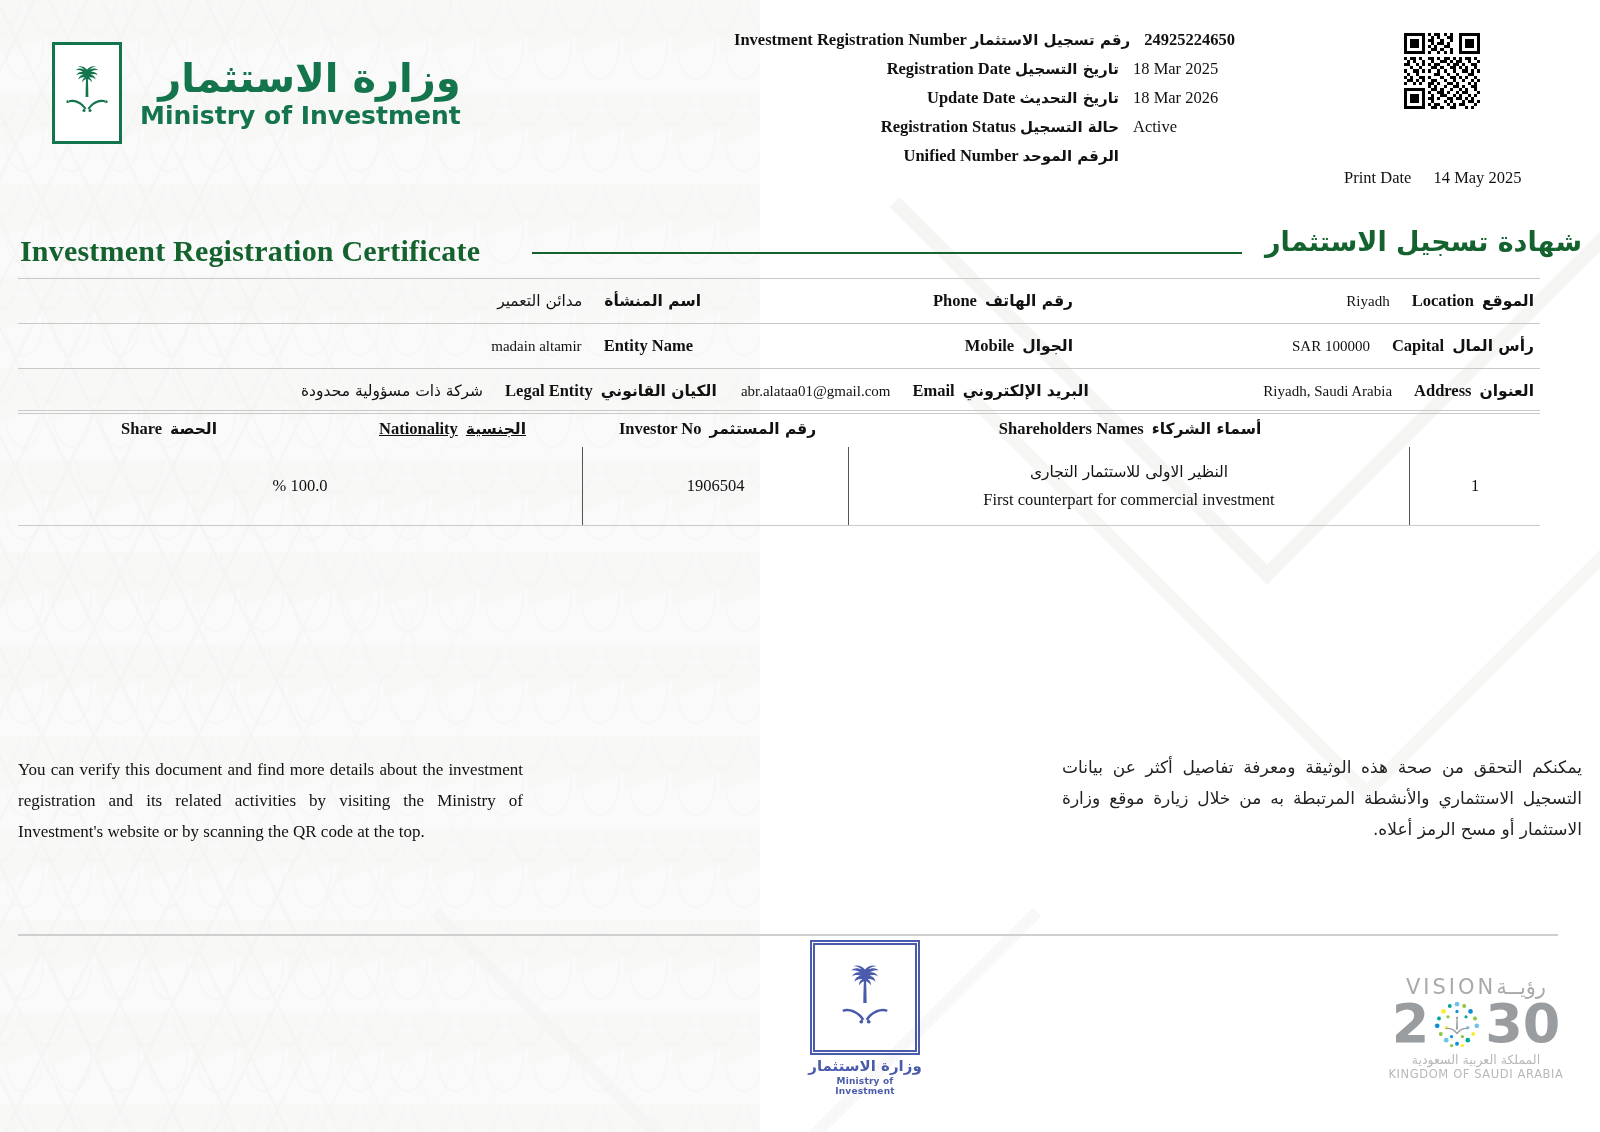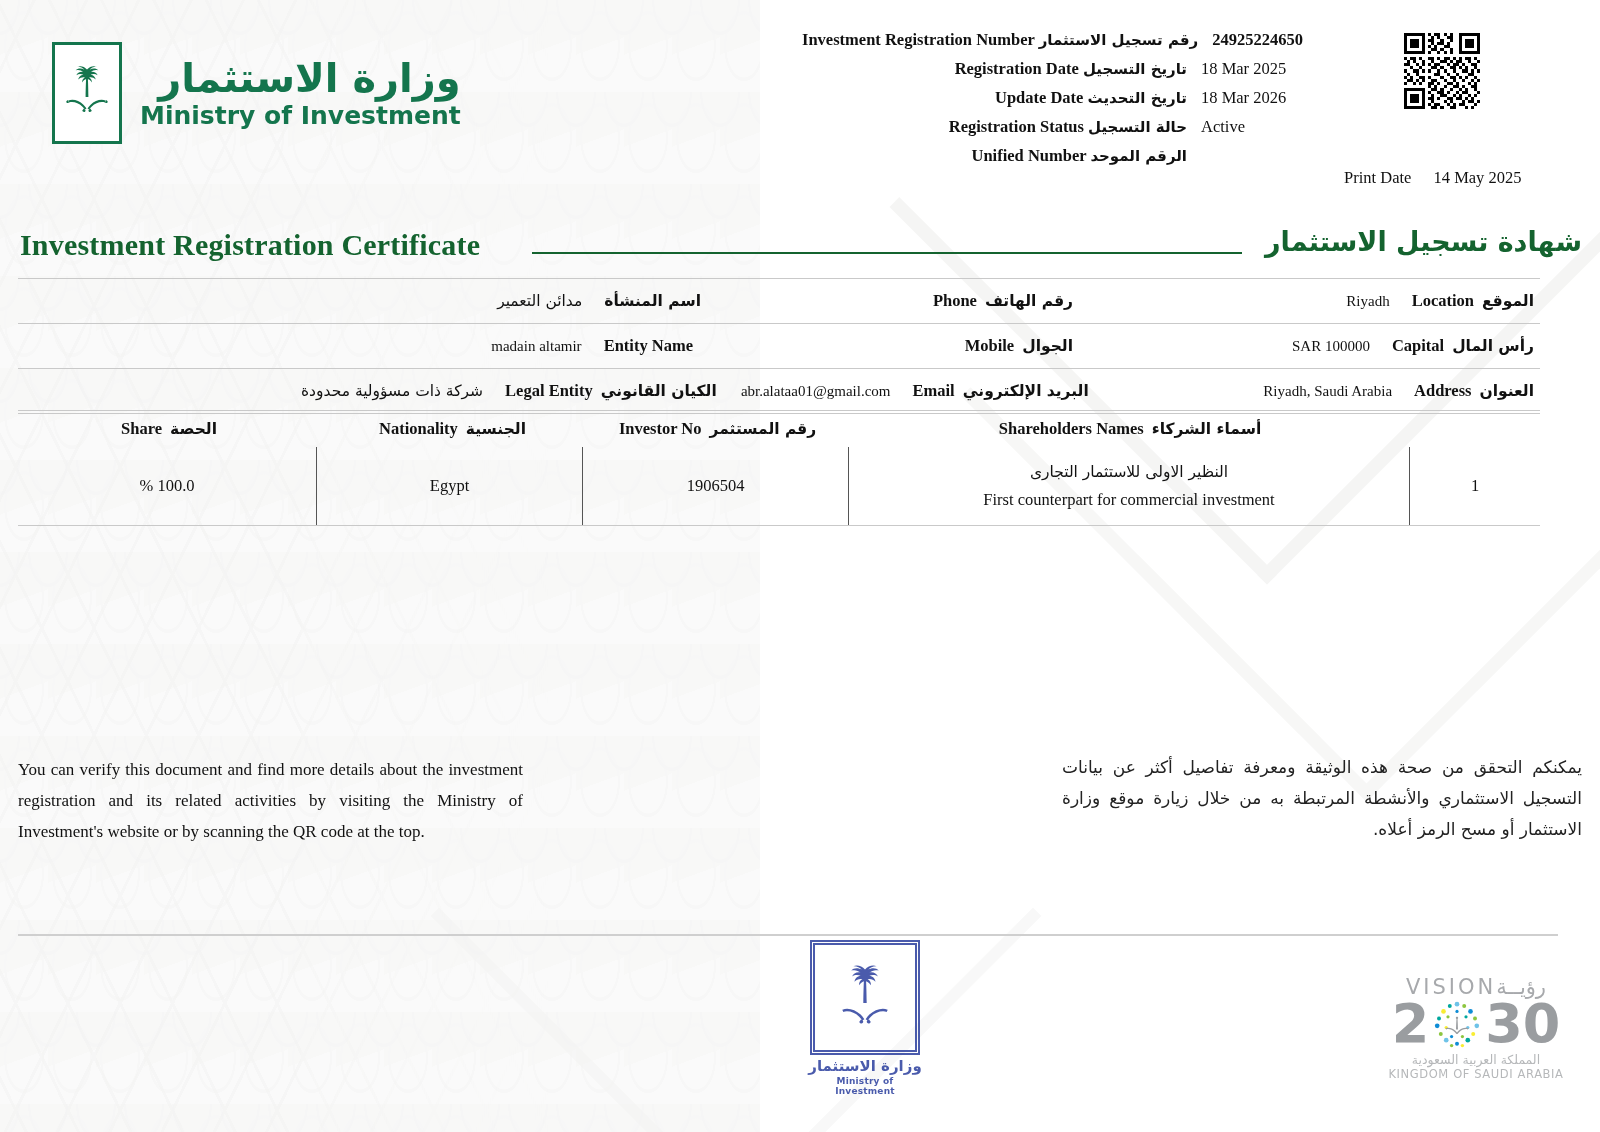"Investment Registration Number رقم تسجيل" .meta { left: 802px -> 734px }
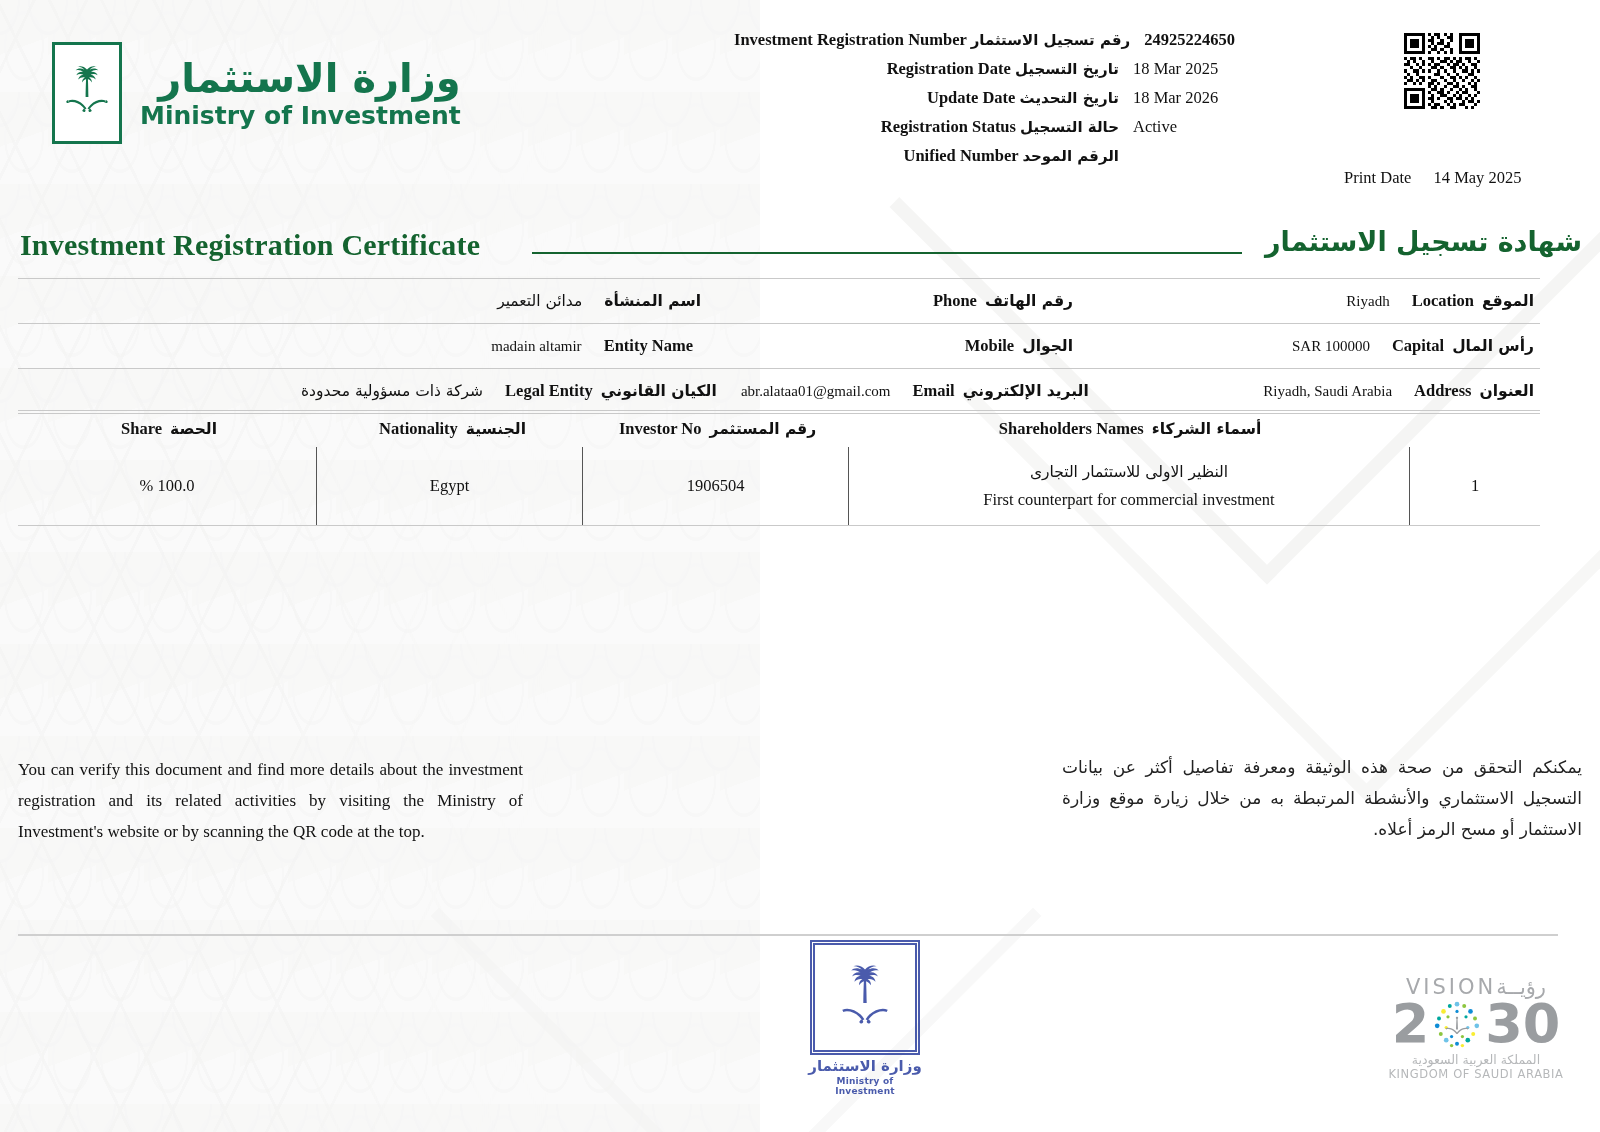"Investment Registration Certificate" .title-en { top: 228px -> 234px }
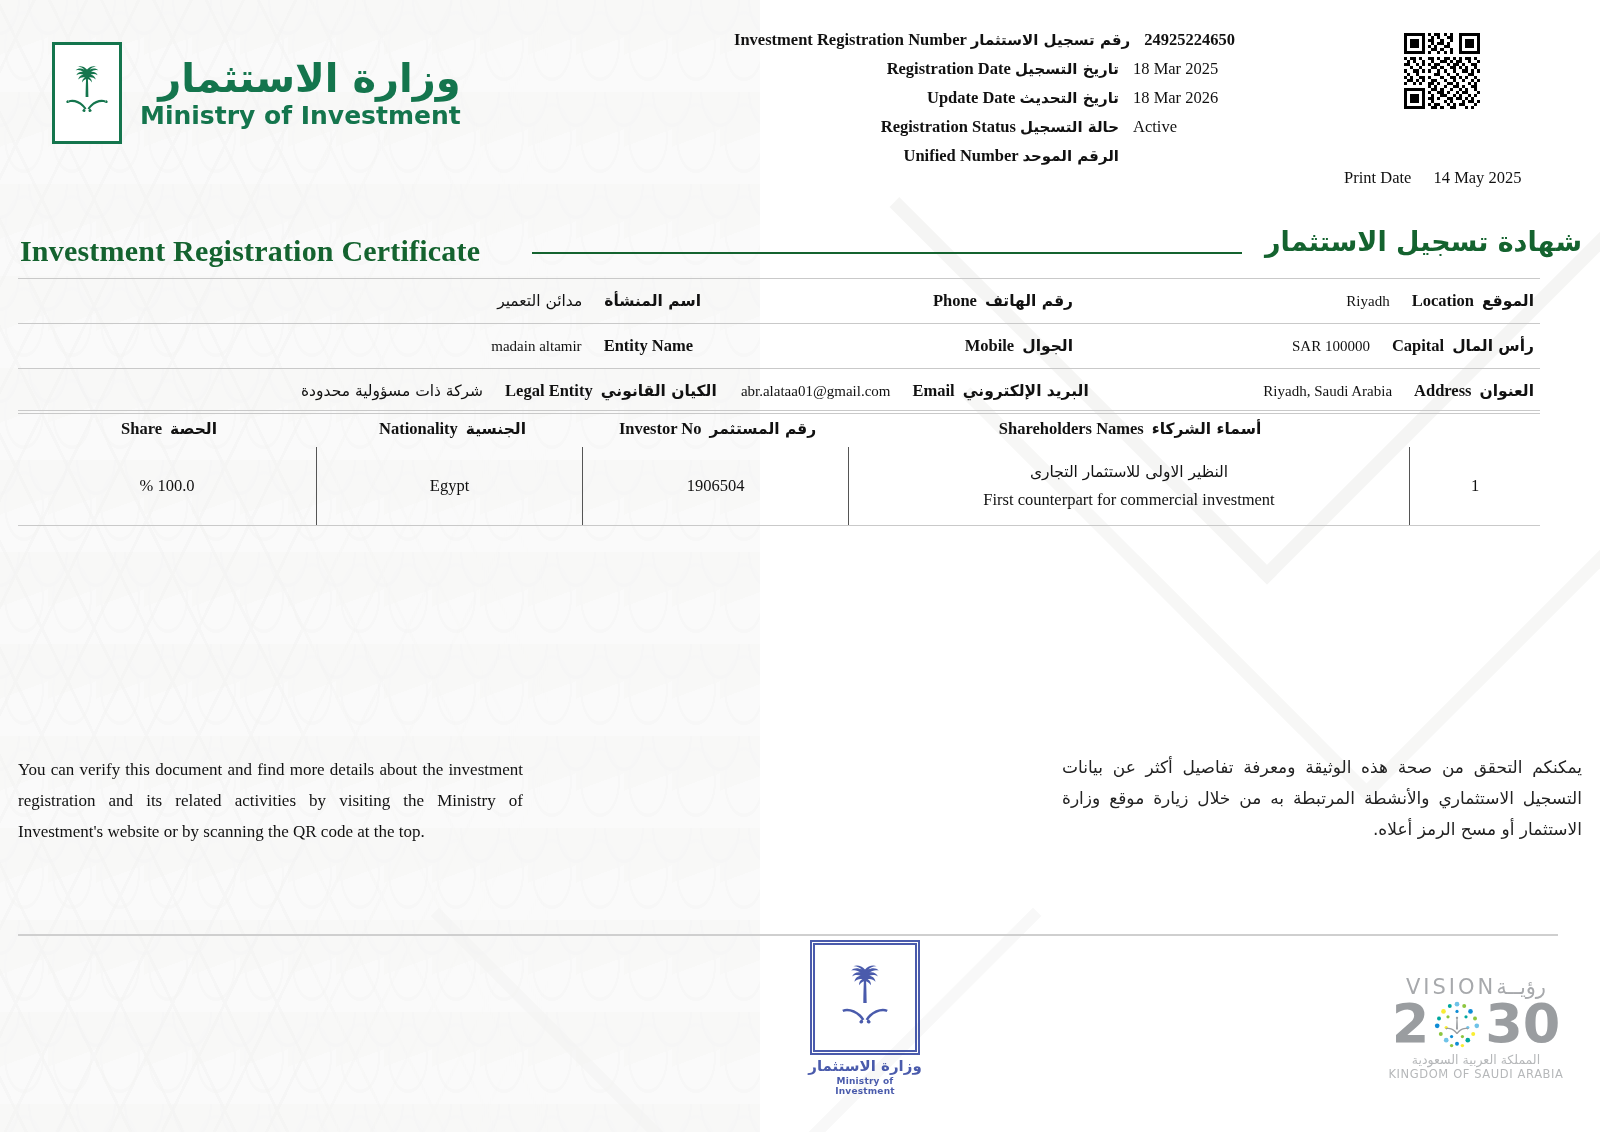"الجنسيةNationality" .w-nat { text-decoration: none -> underline }
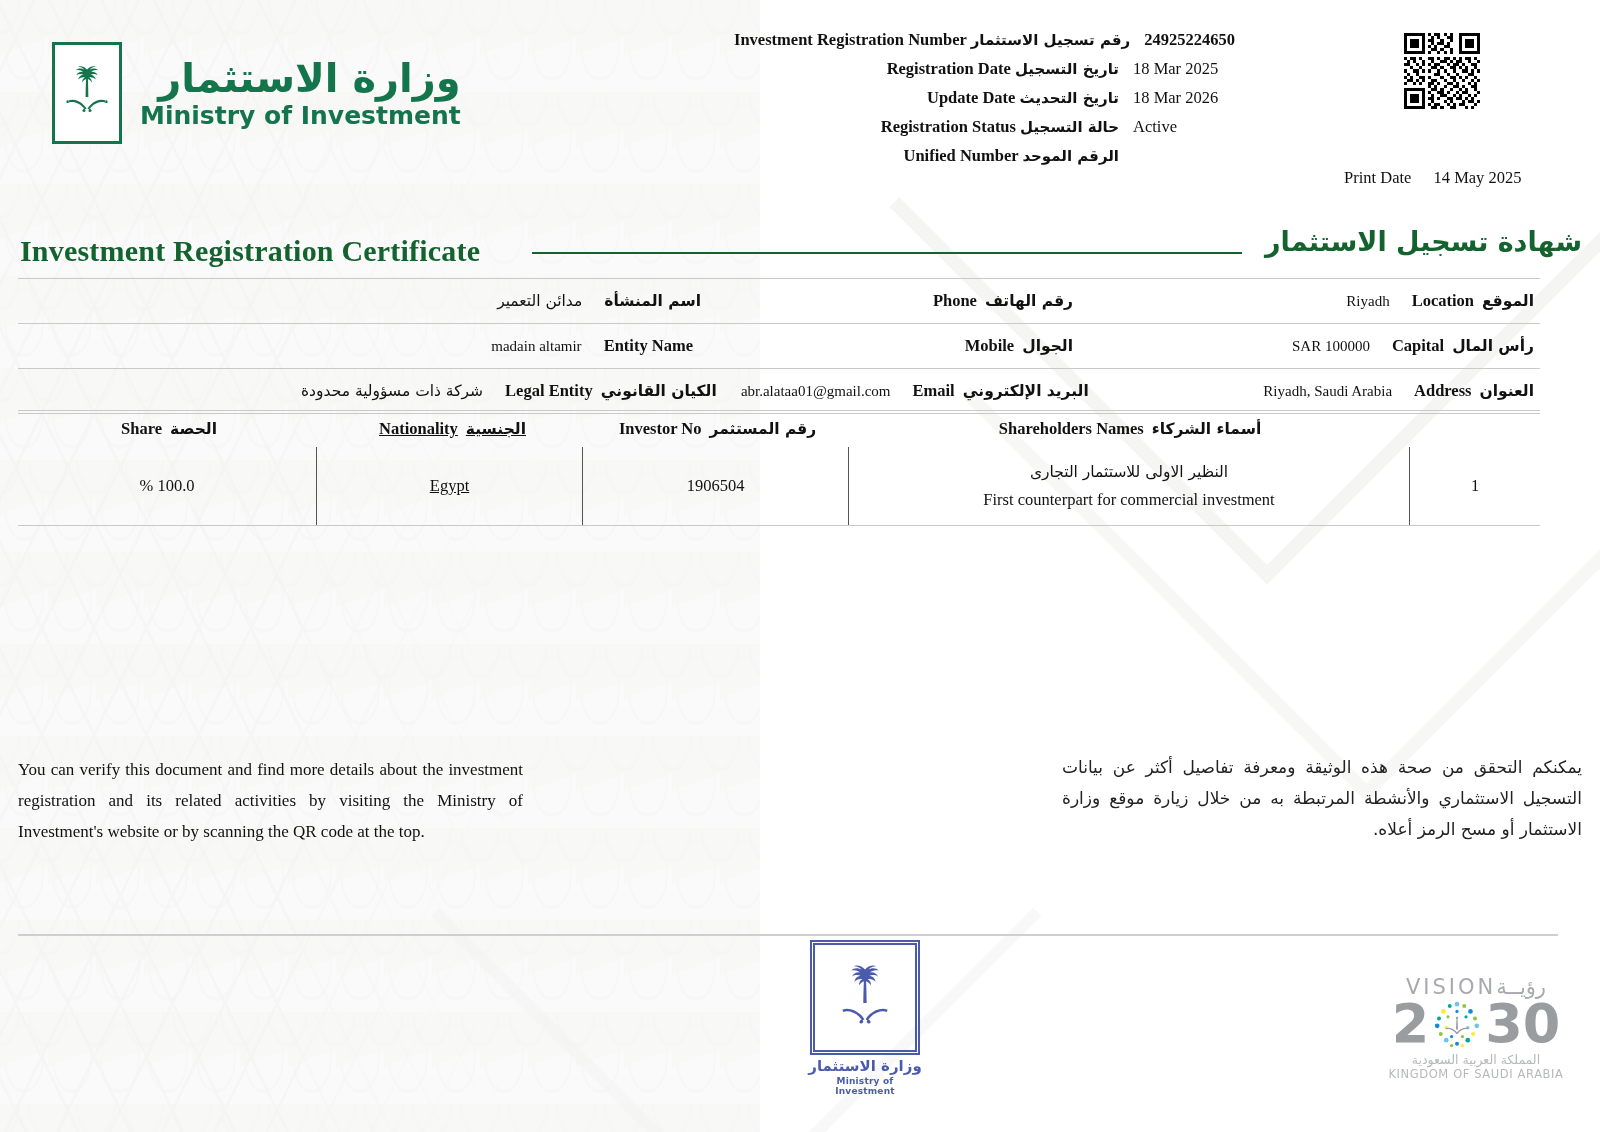"Egypt" div.sc { html: <div>Egypt</div> -> none }
